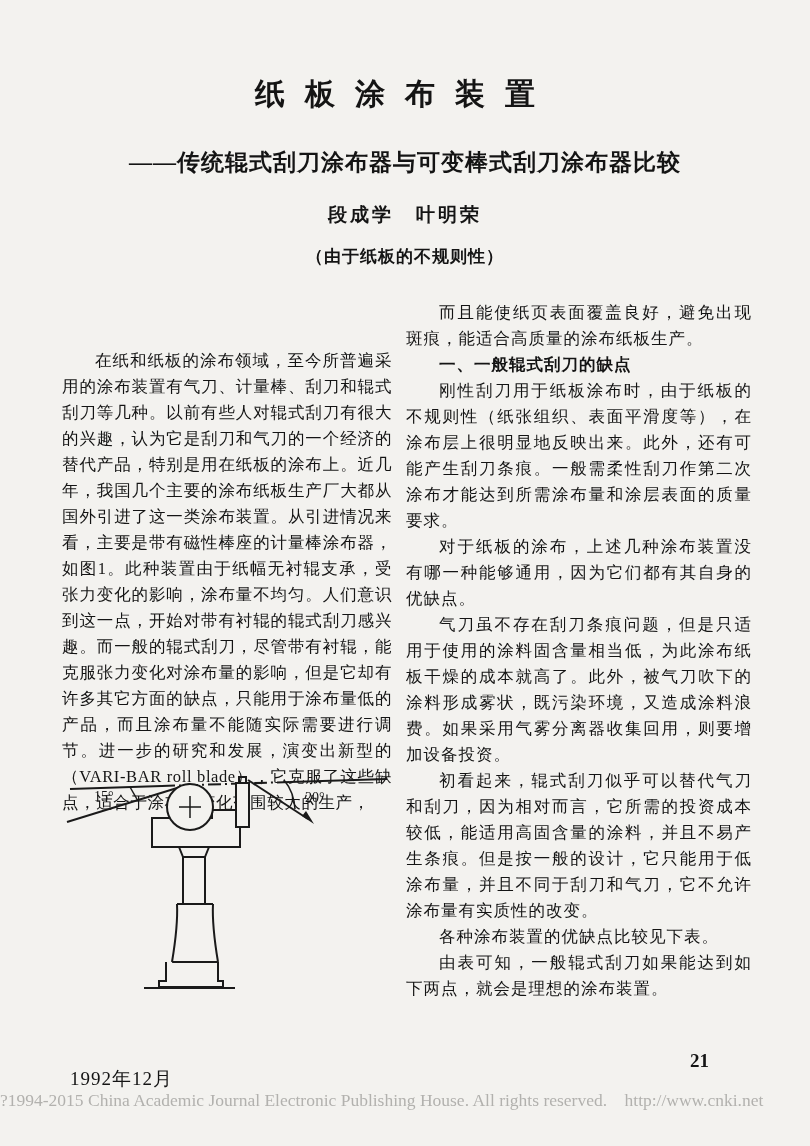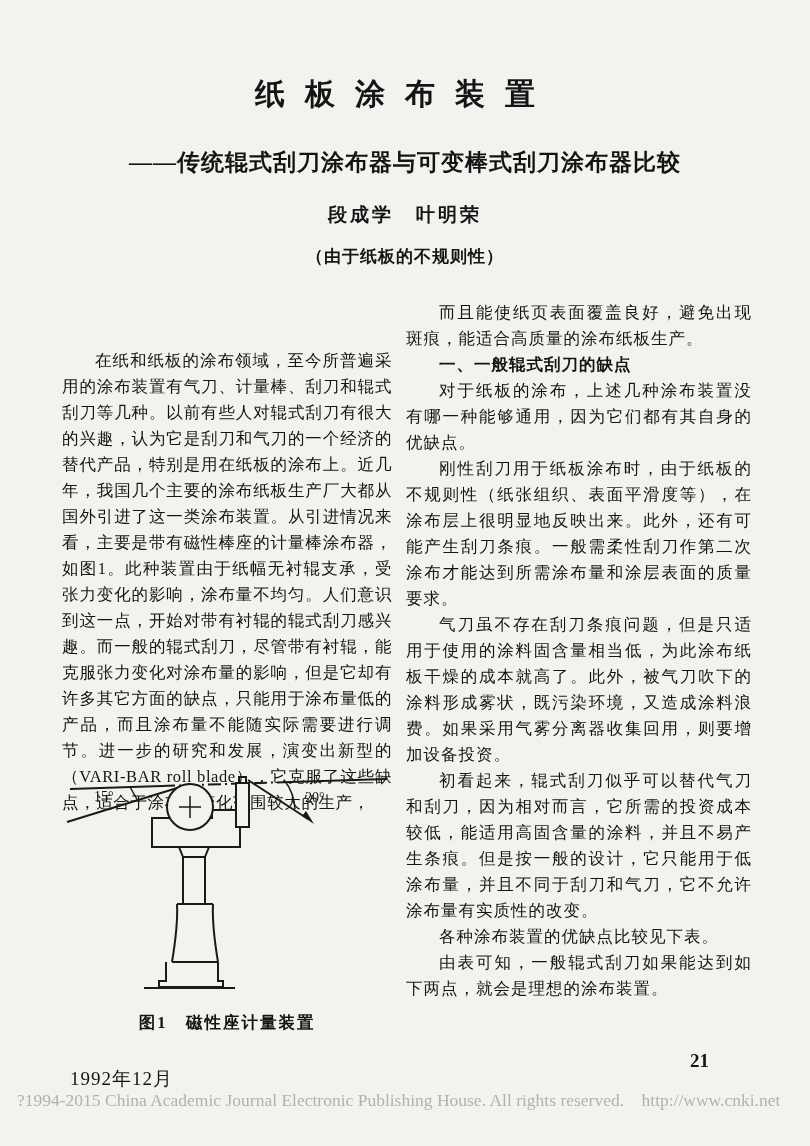"对于纸板的涂布，上述几种涂布装置没有哪一种能够通用，因为它们都有其自身的优缺点。" p { order: before "刚性刮刀用于纸板涂布时，由于纸板的不规则性（纸张组织、表面平滑度等），在涂布层上" -> after "刚性刮刀用于纸板涂布时，由于纸板的不规则性（纸张组织、表面平滑度等），在涂布层上" }
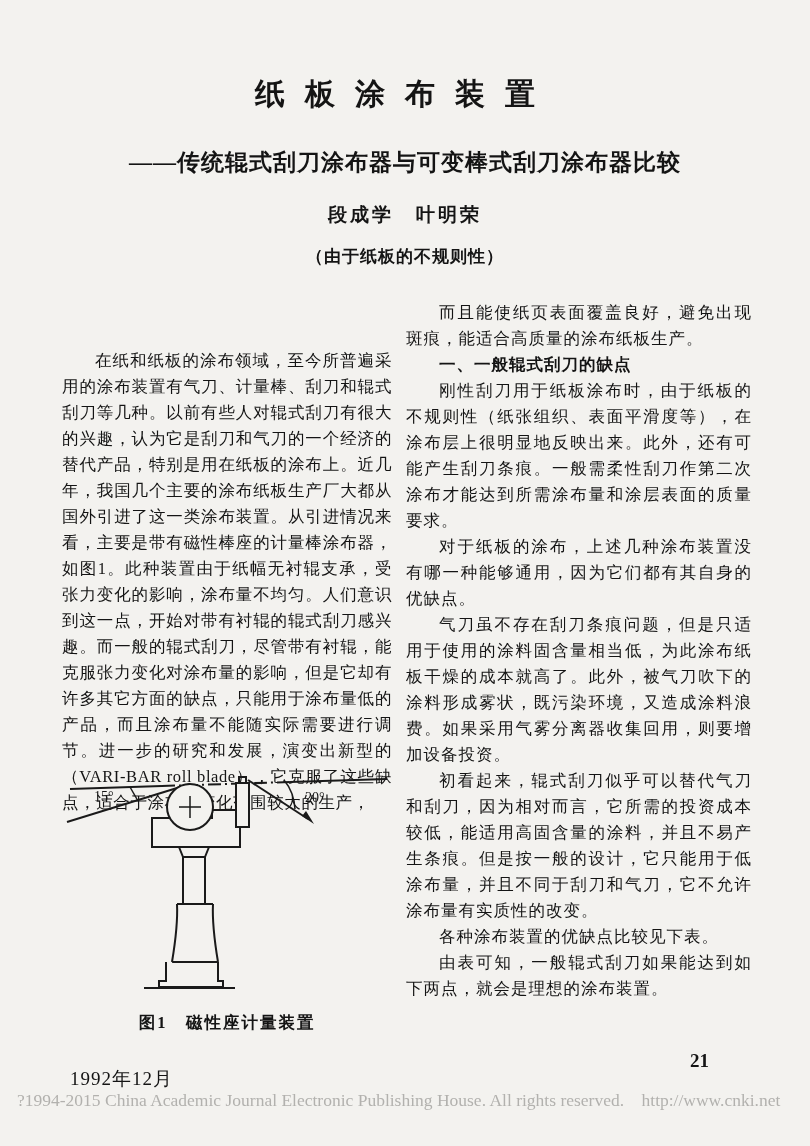"图1 磁性座计量装置" div.figure-caption { html: <div>图1 磁性座计量装置</div> -> none }
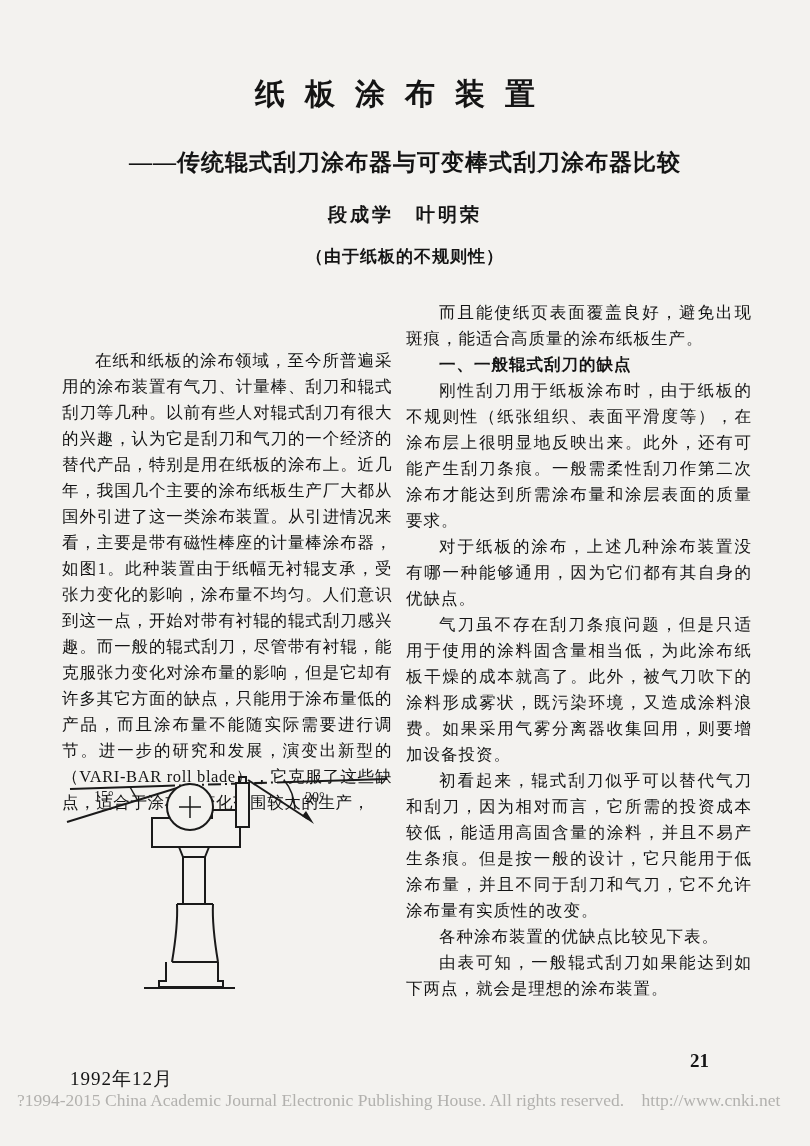"?1994-2015 China Academic Journal" .watermark { padding-left: 17px -> none }
